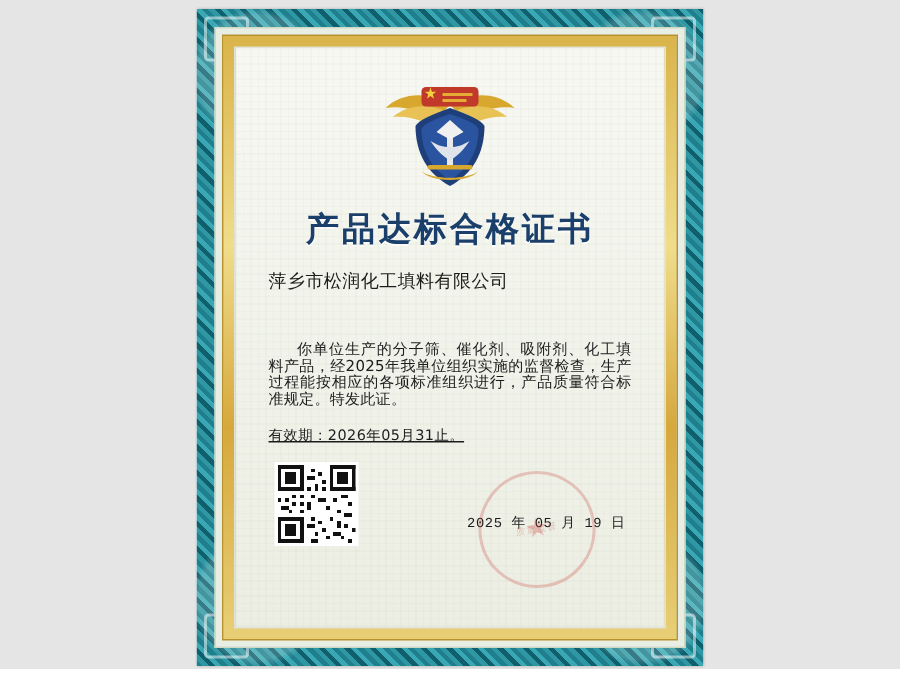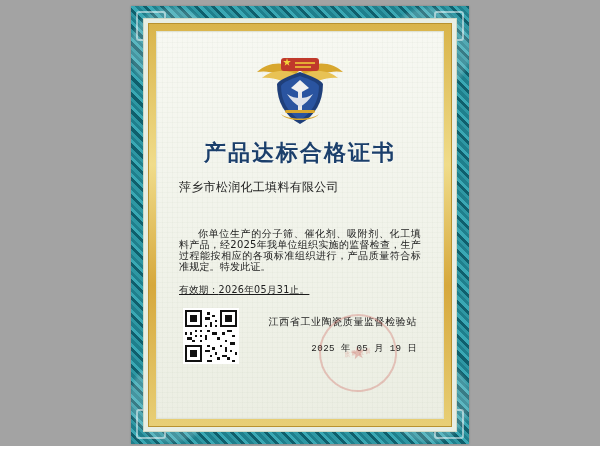"产品达标合格证书" .canvas { background: #a3a3a3 -> #e5e5e5 }
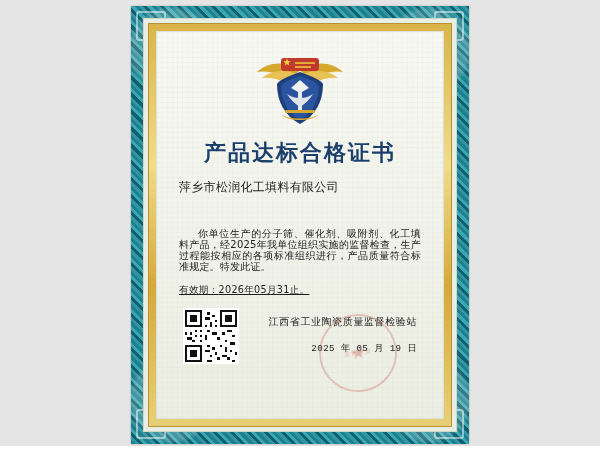"江西省工业陶瓷质量监督检验站" div.issuer { html: <div>江西省工业陶瓷质量监督检验站</div> -> none }
